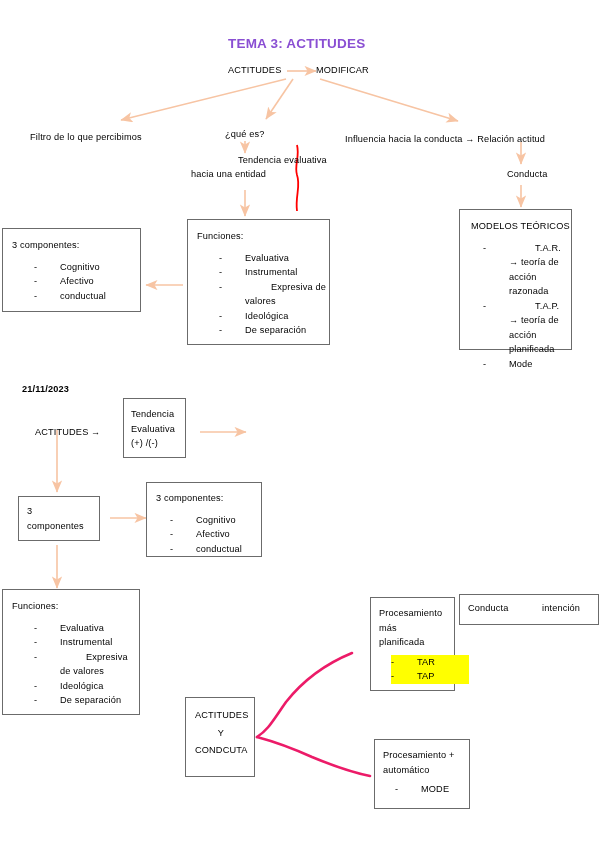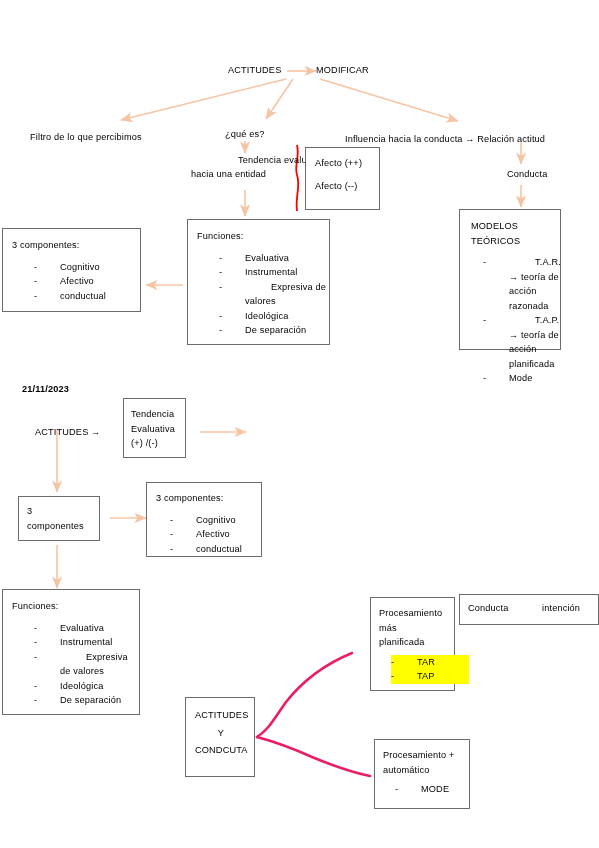"TEMA 3: ACTITUDES" div.abs { html: none -> <div>TEMA 3: ACTITUDES</div> }
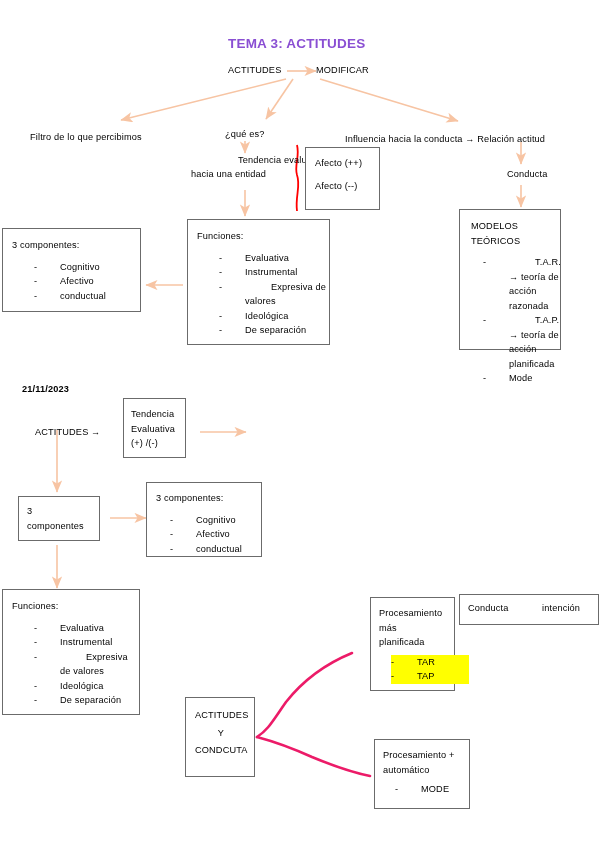"Afecto (++)" div.abs { html: <div> <span>Afecto (++)</span> <span>Afecto (--)</span> </div> -> none }
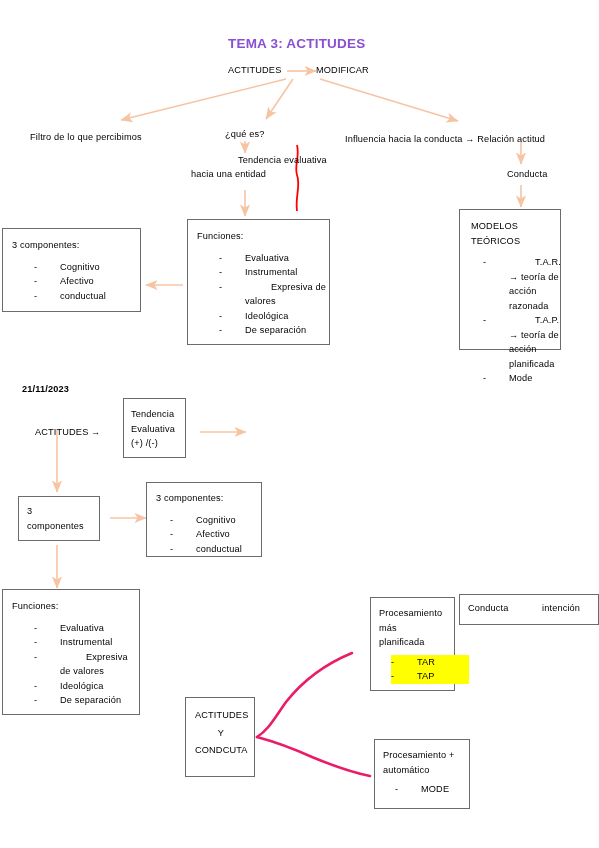"MODELOS TEÓRICOS" div.abs { width: 102px -> 113px }
